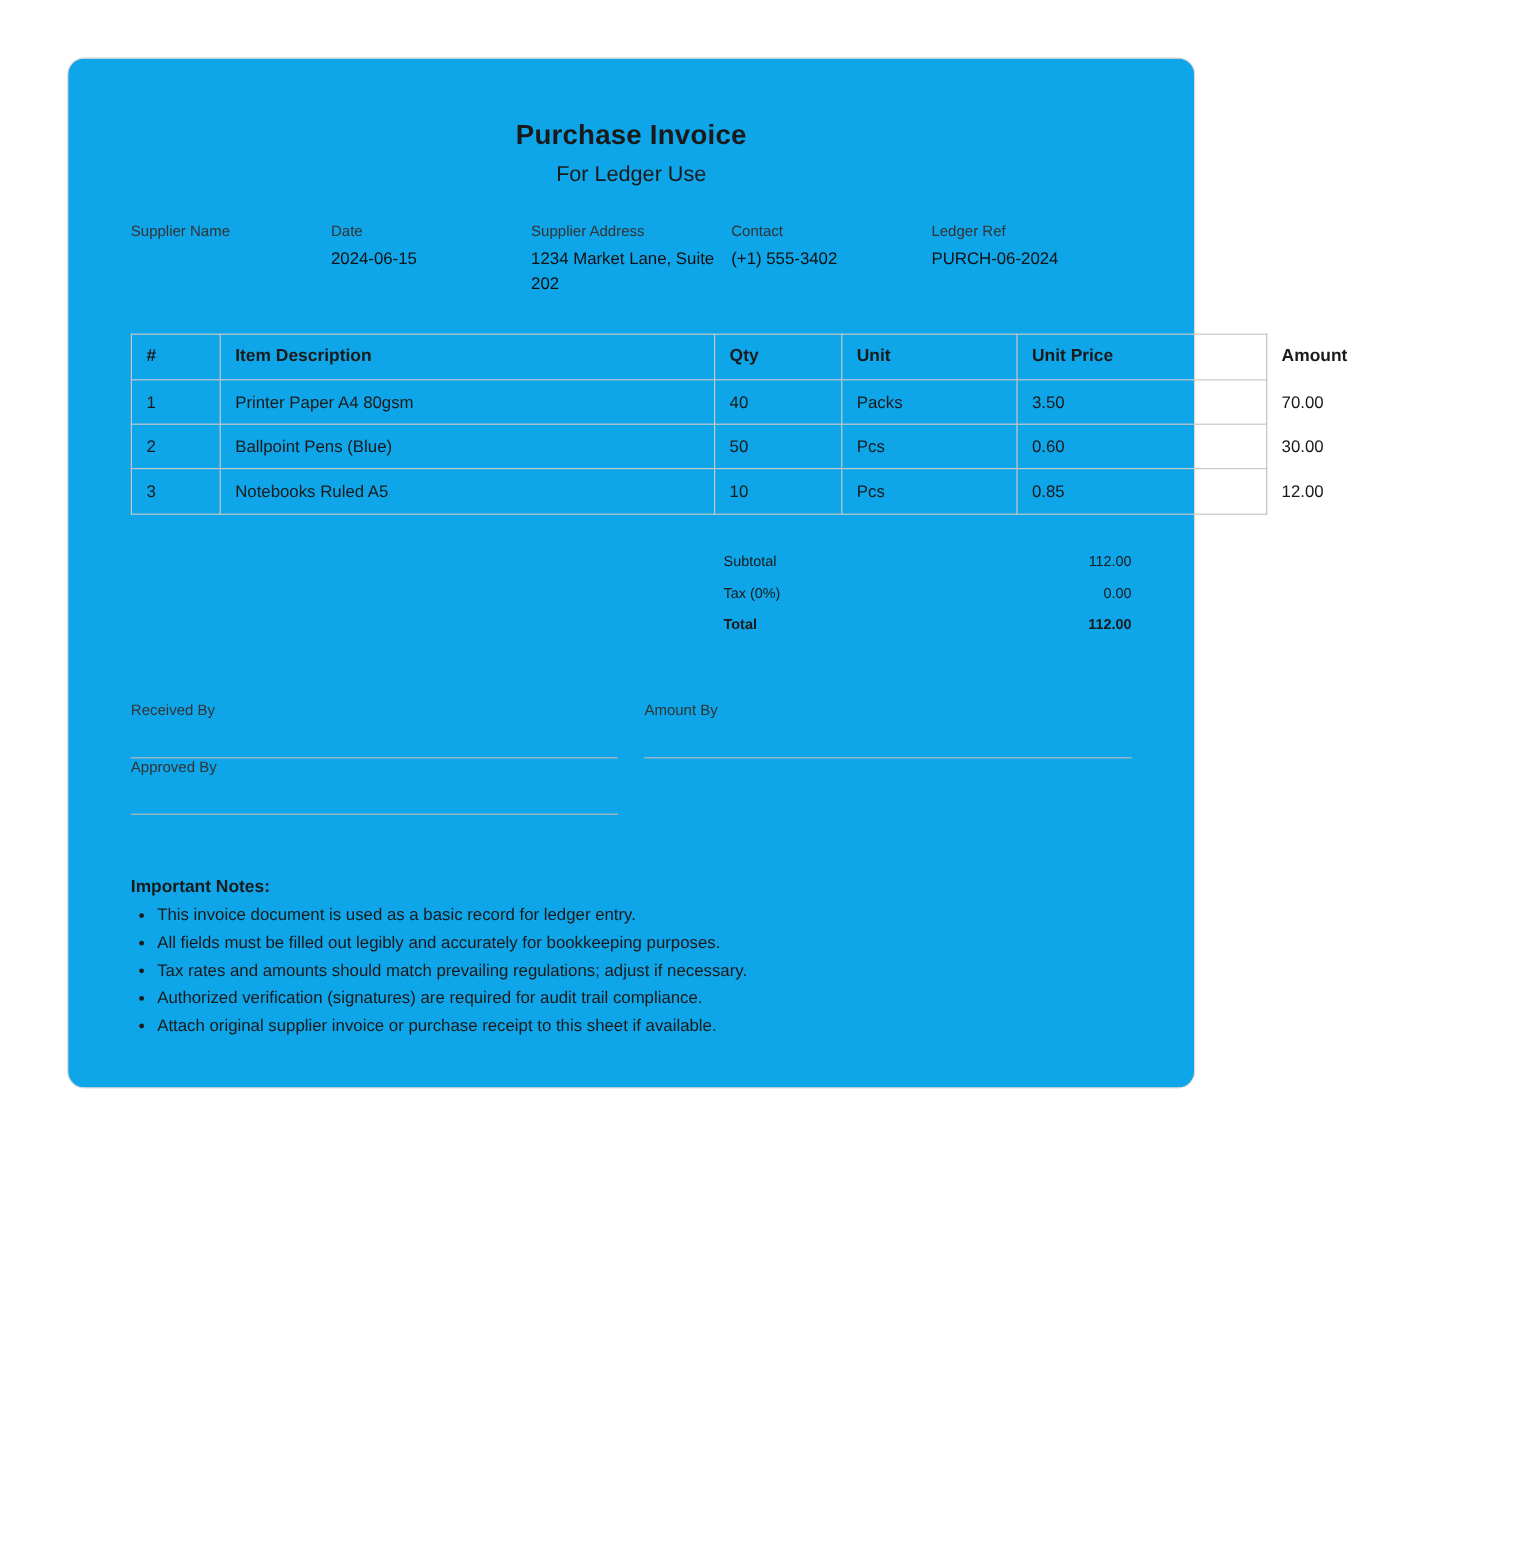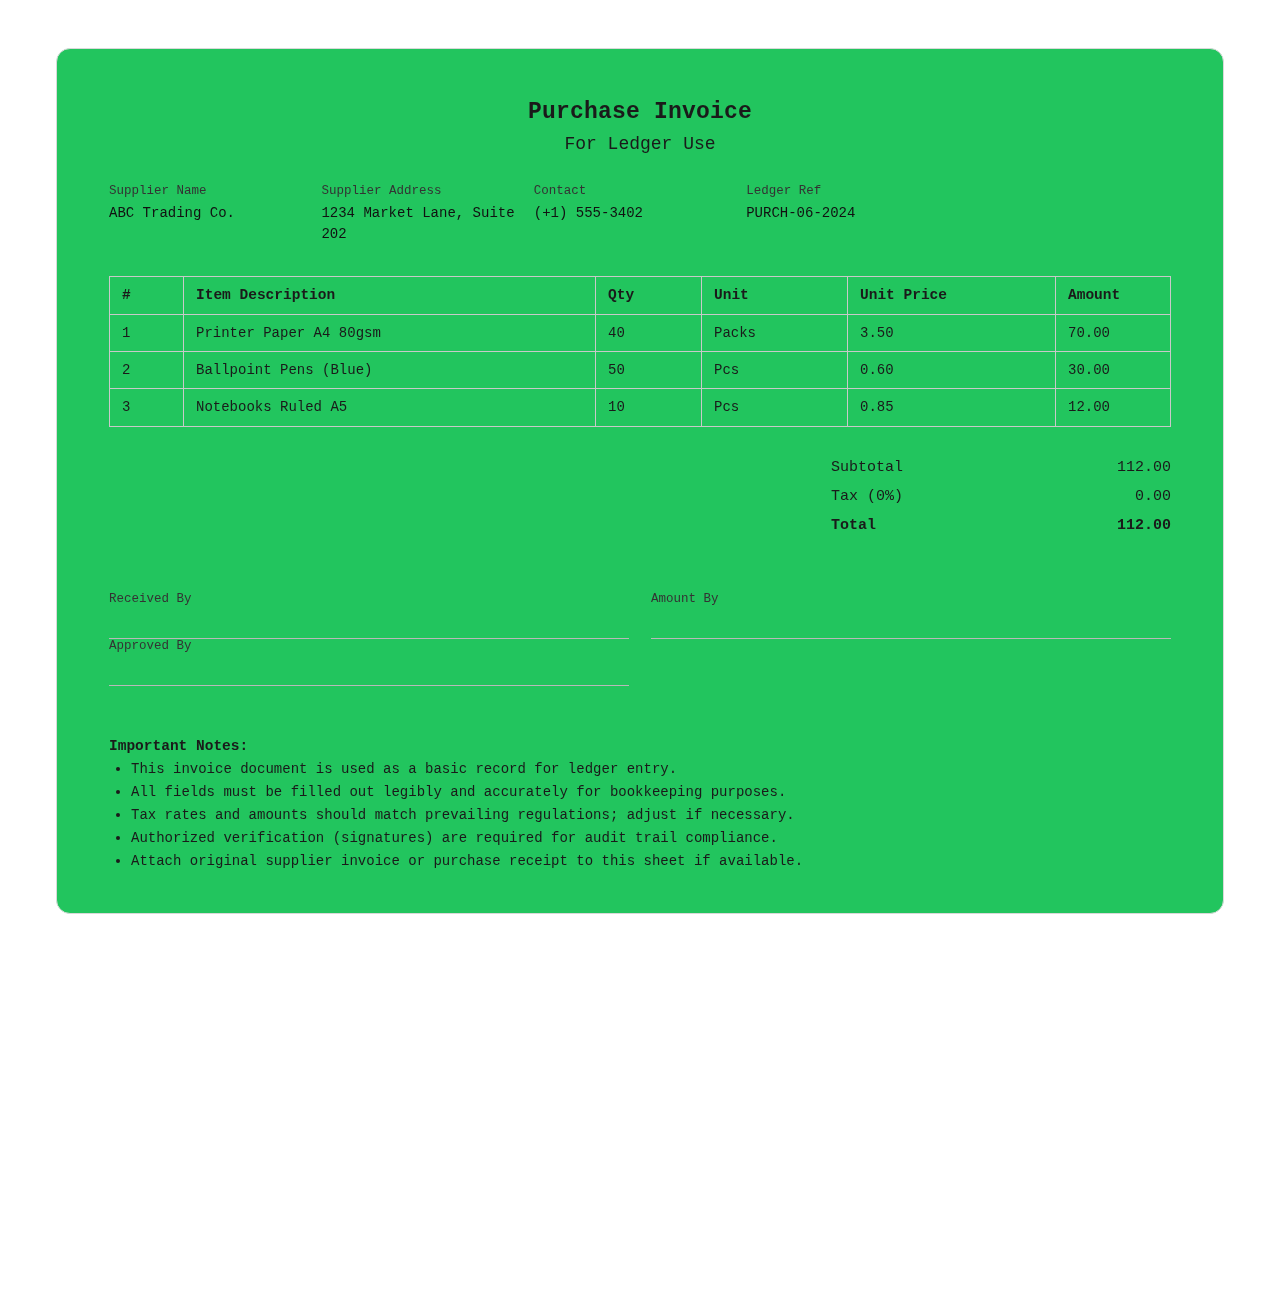"Purchase Invoice" .sheet { background: #22c55e -> #0ea5e9; font-family: Liberation Mono, monospace -> none; width: 1168px -> 940px }
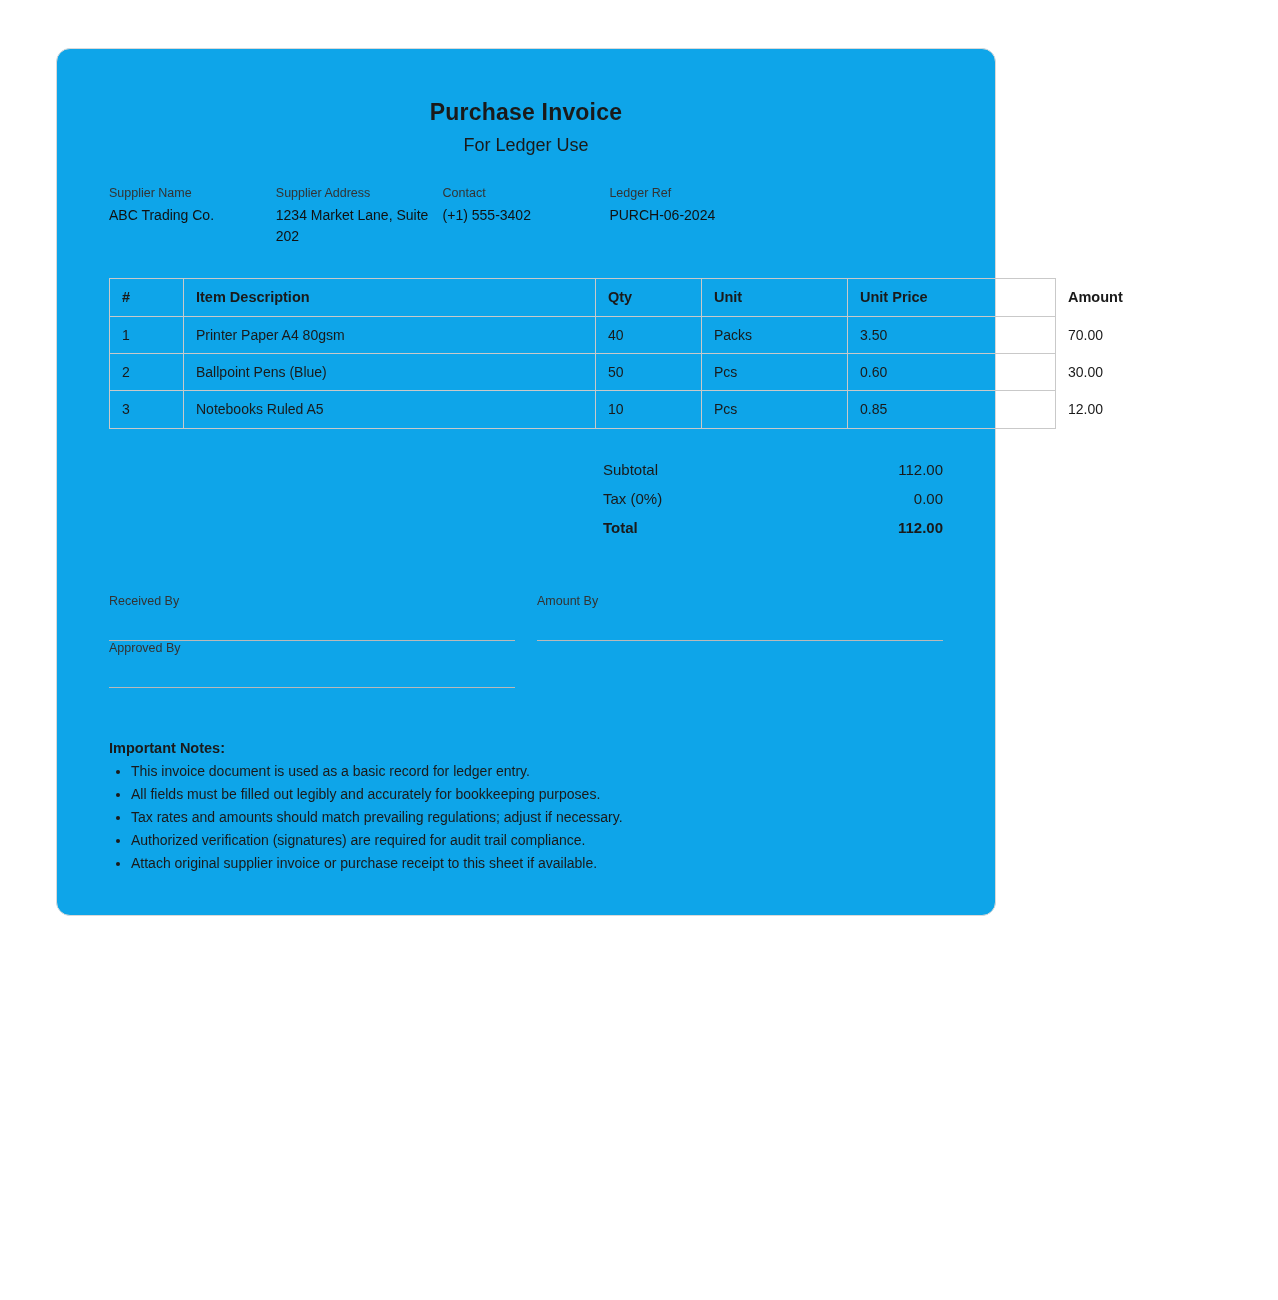"Date" div.meta-cell { html: none -> <div> <div>Date</div> <div>2024-06-15</div> </div> }
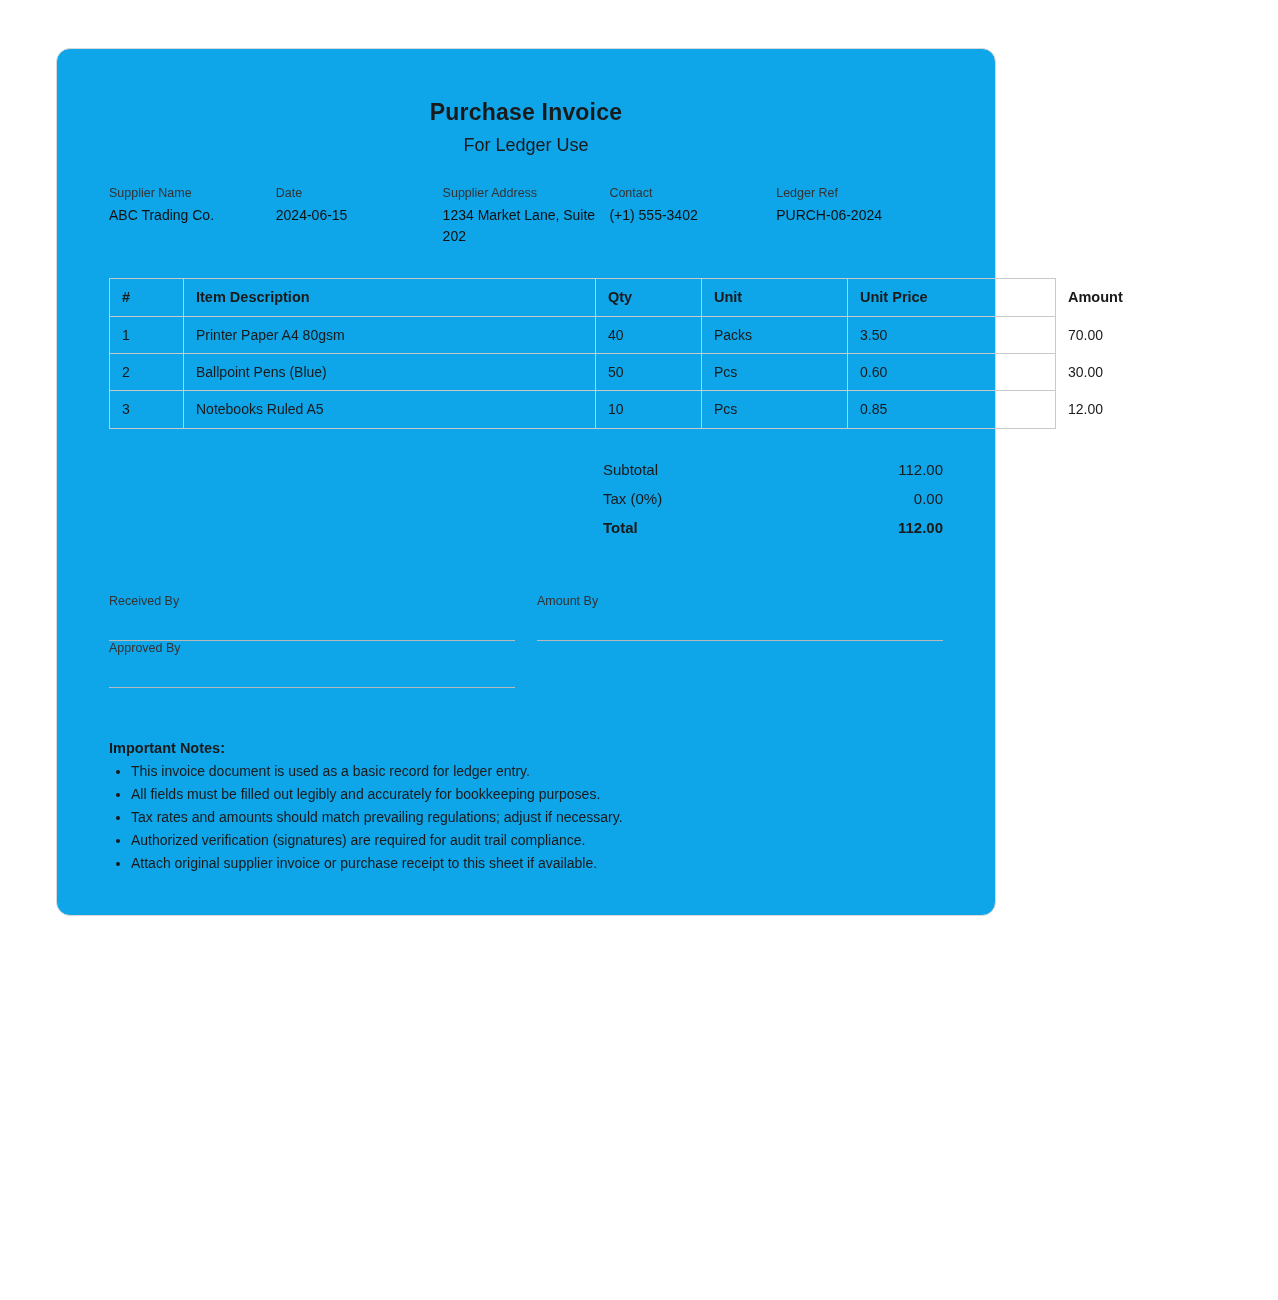"ABC Trading Co." div.meta-value { html: <div>ABC Trading Co.</div> -> none }
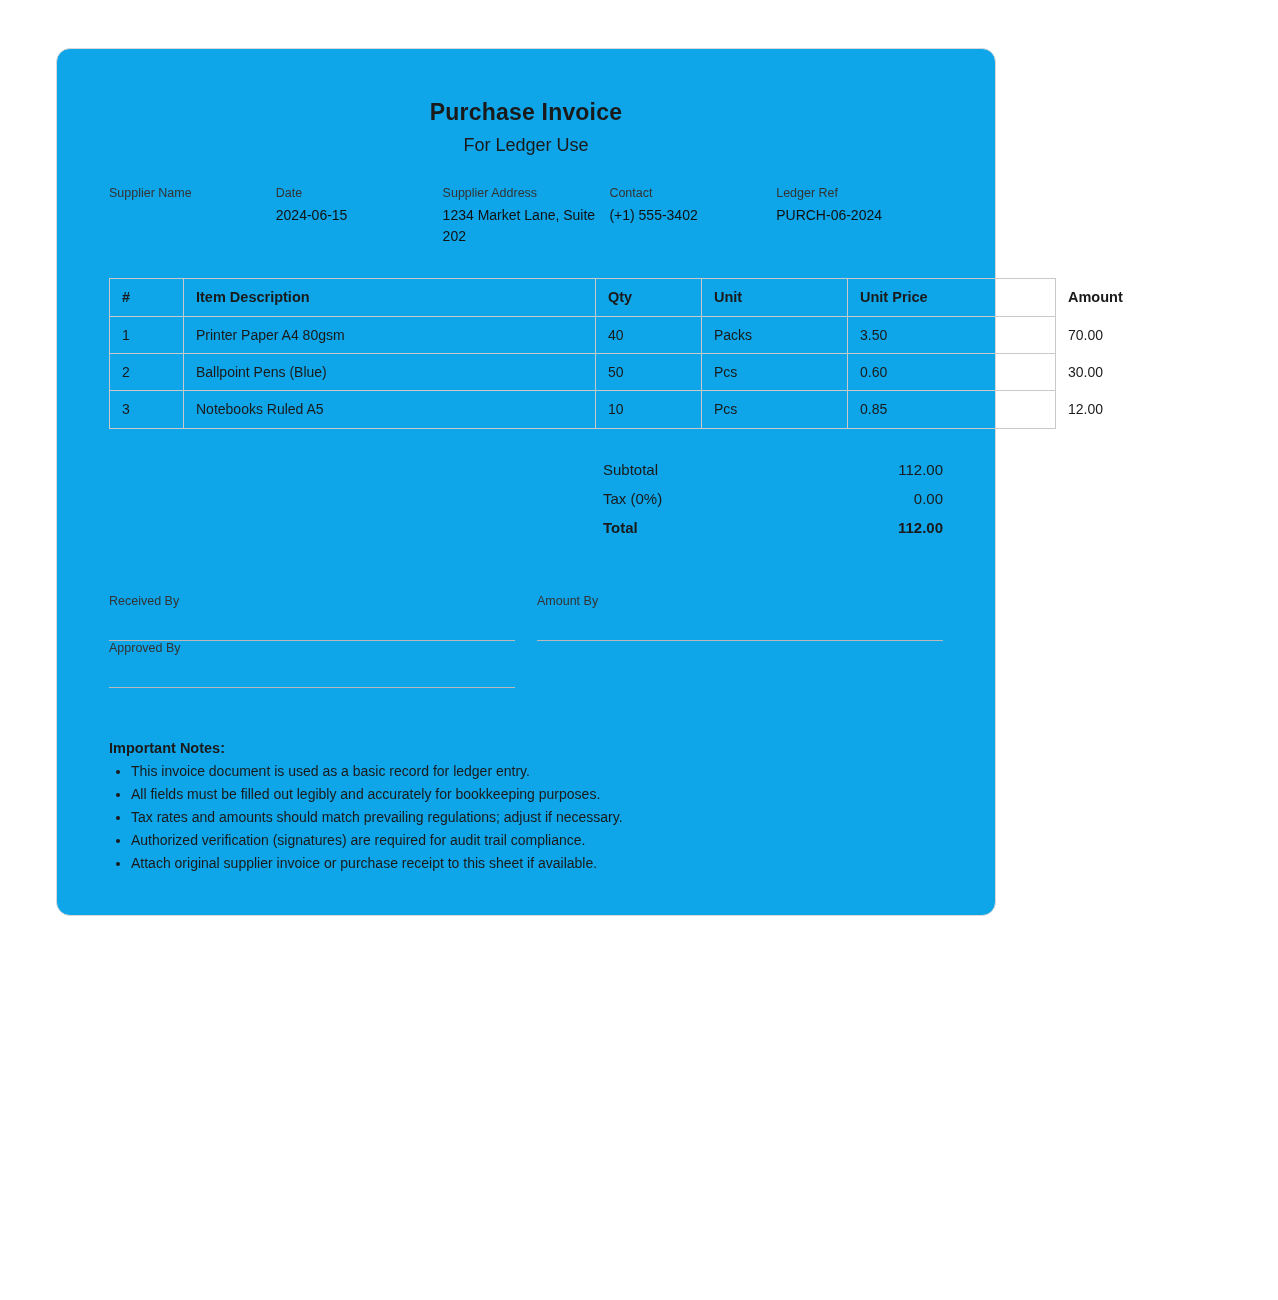"Subtotal" .totals-row { font-size: 15px -> 12px }
